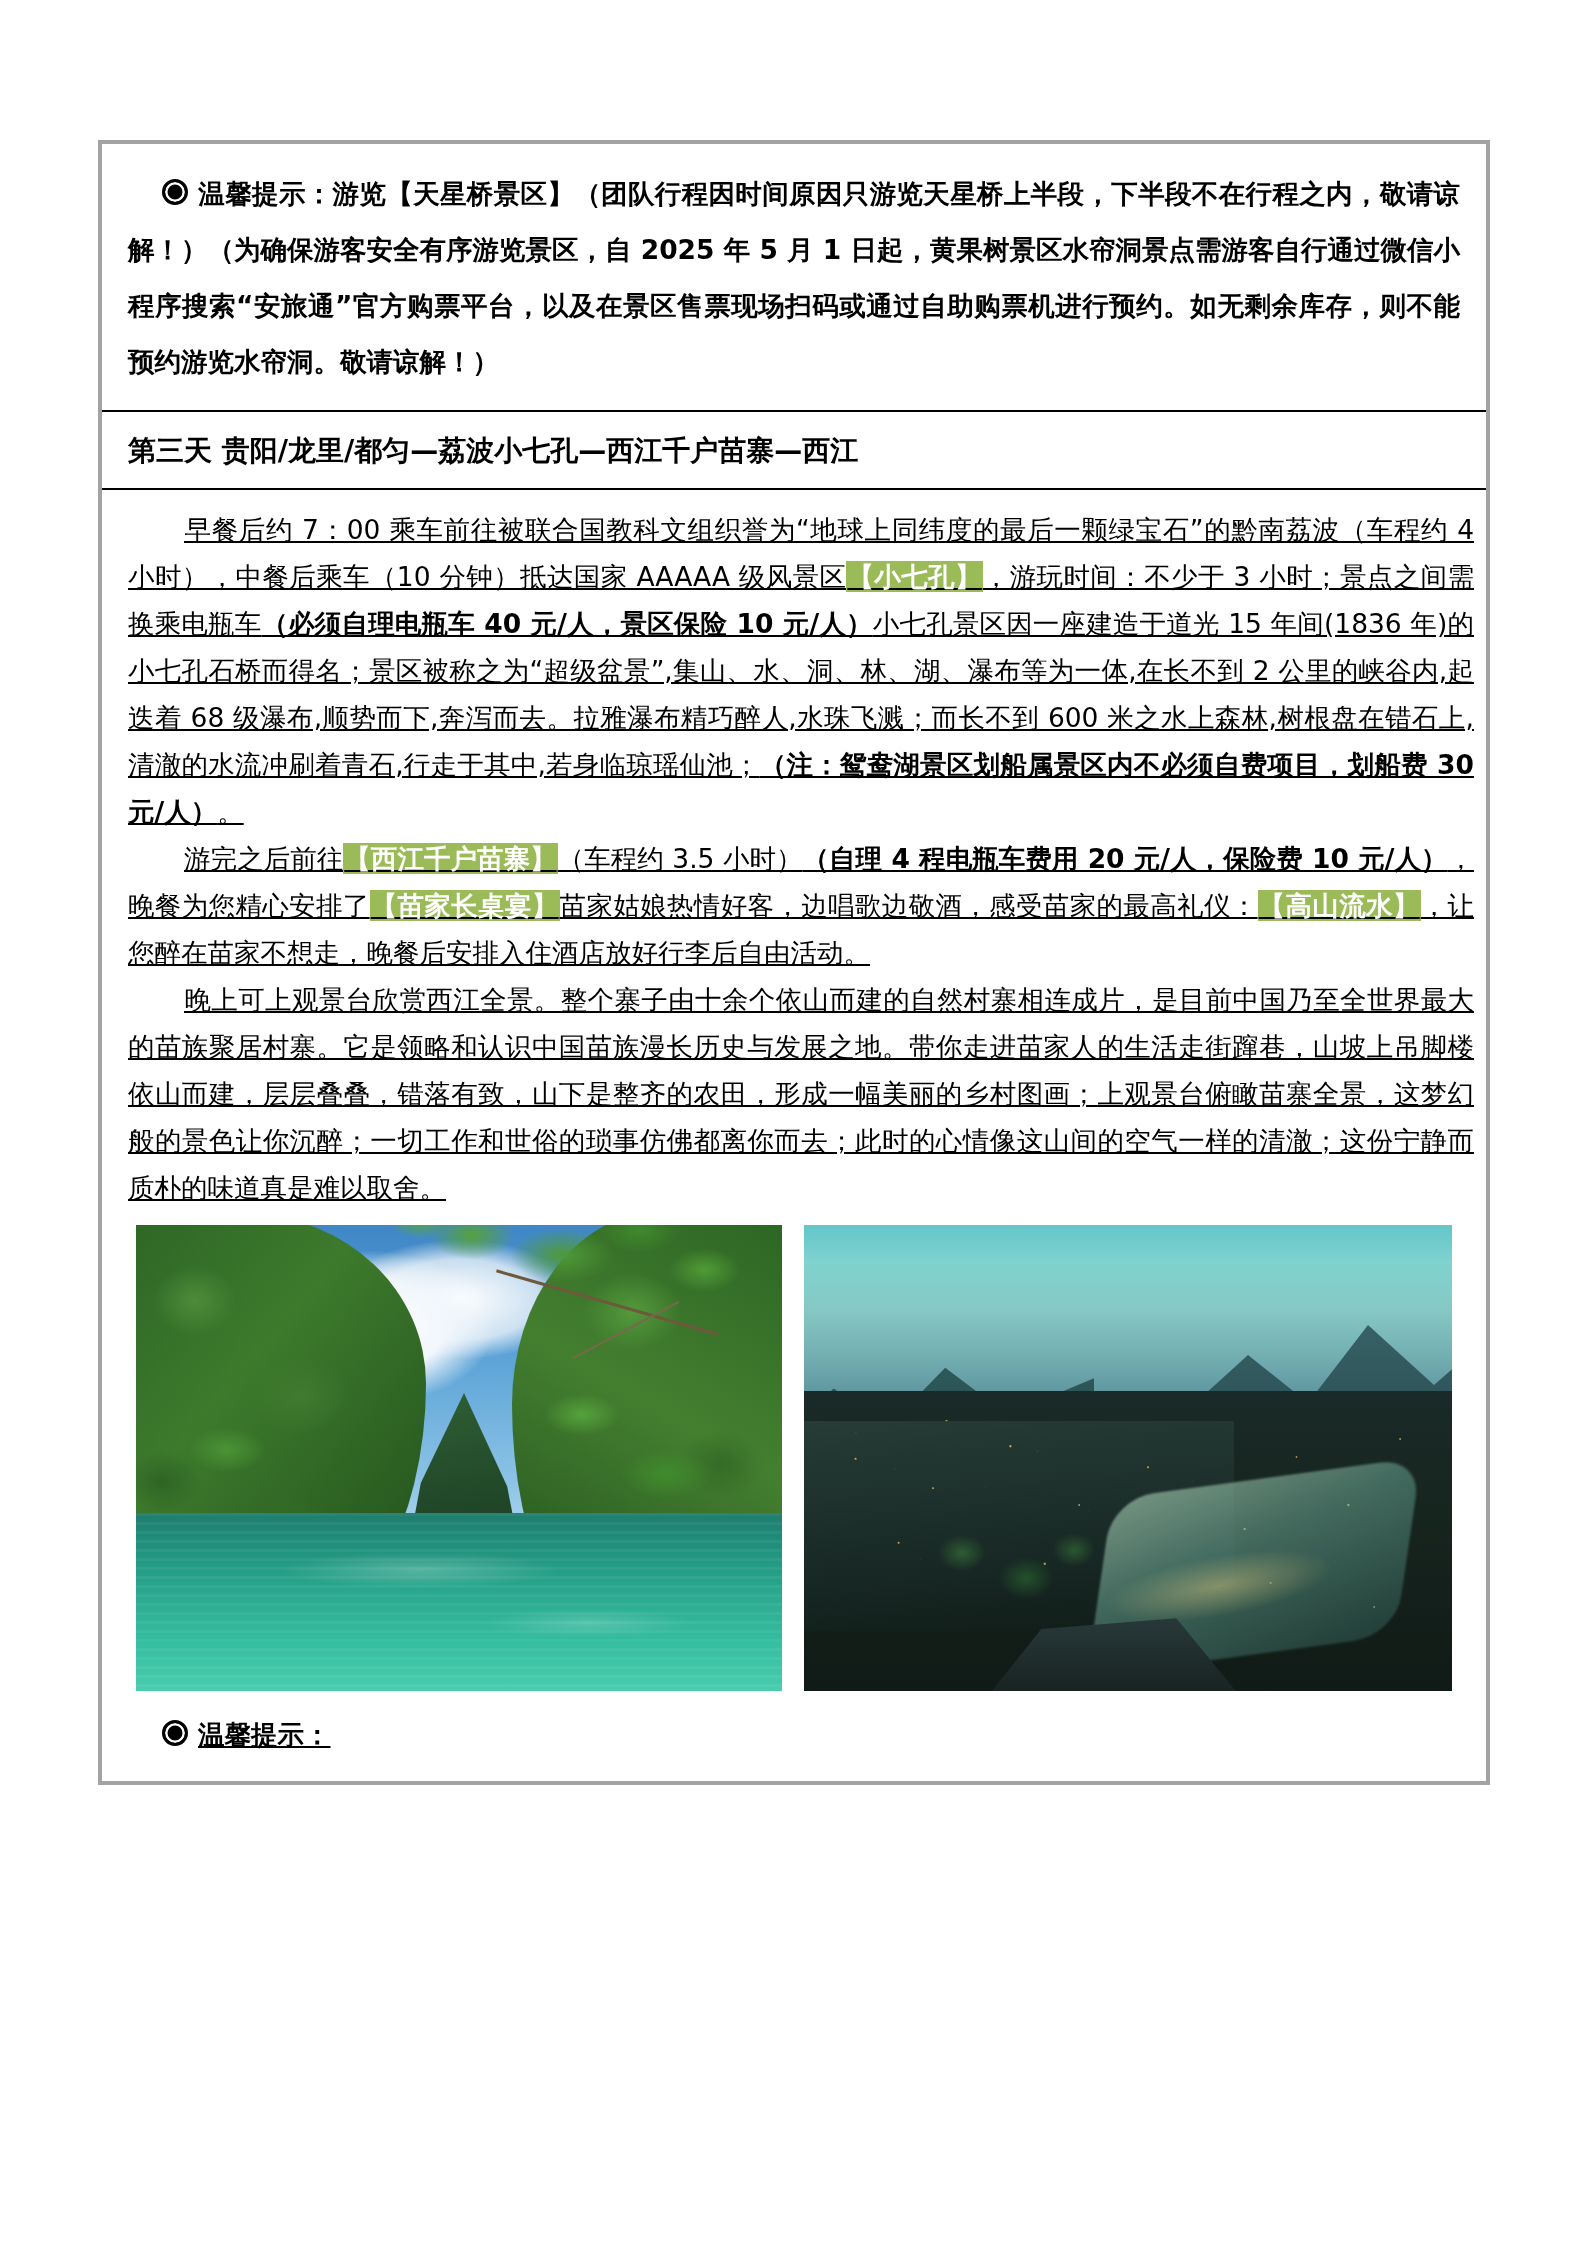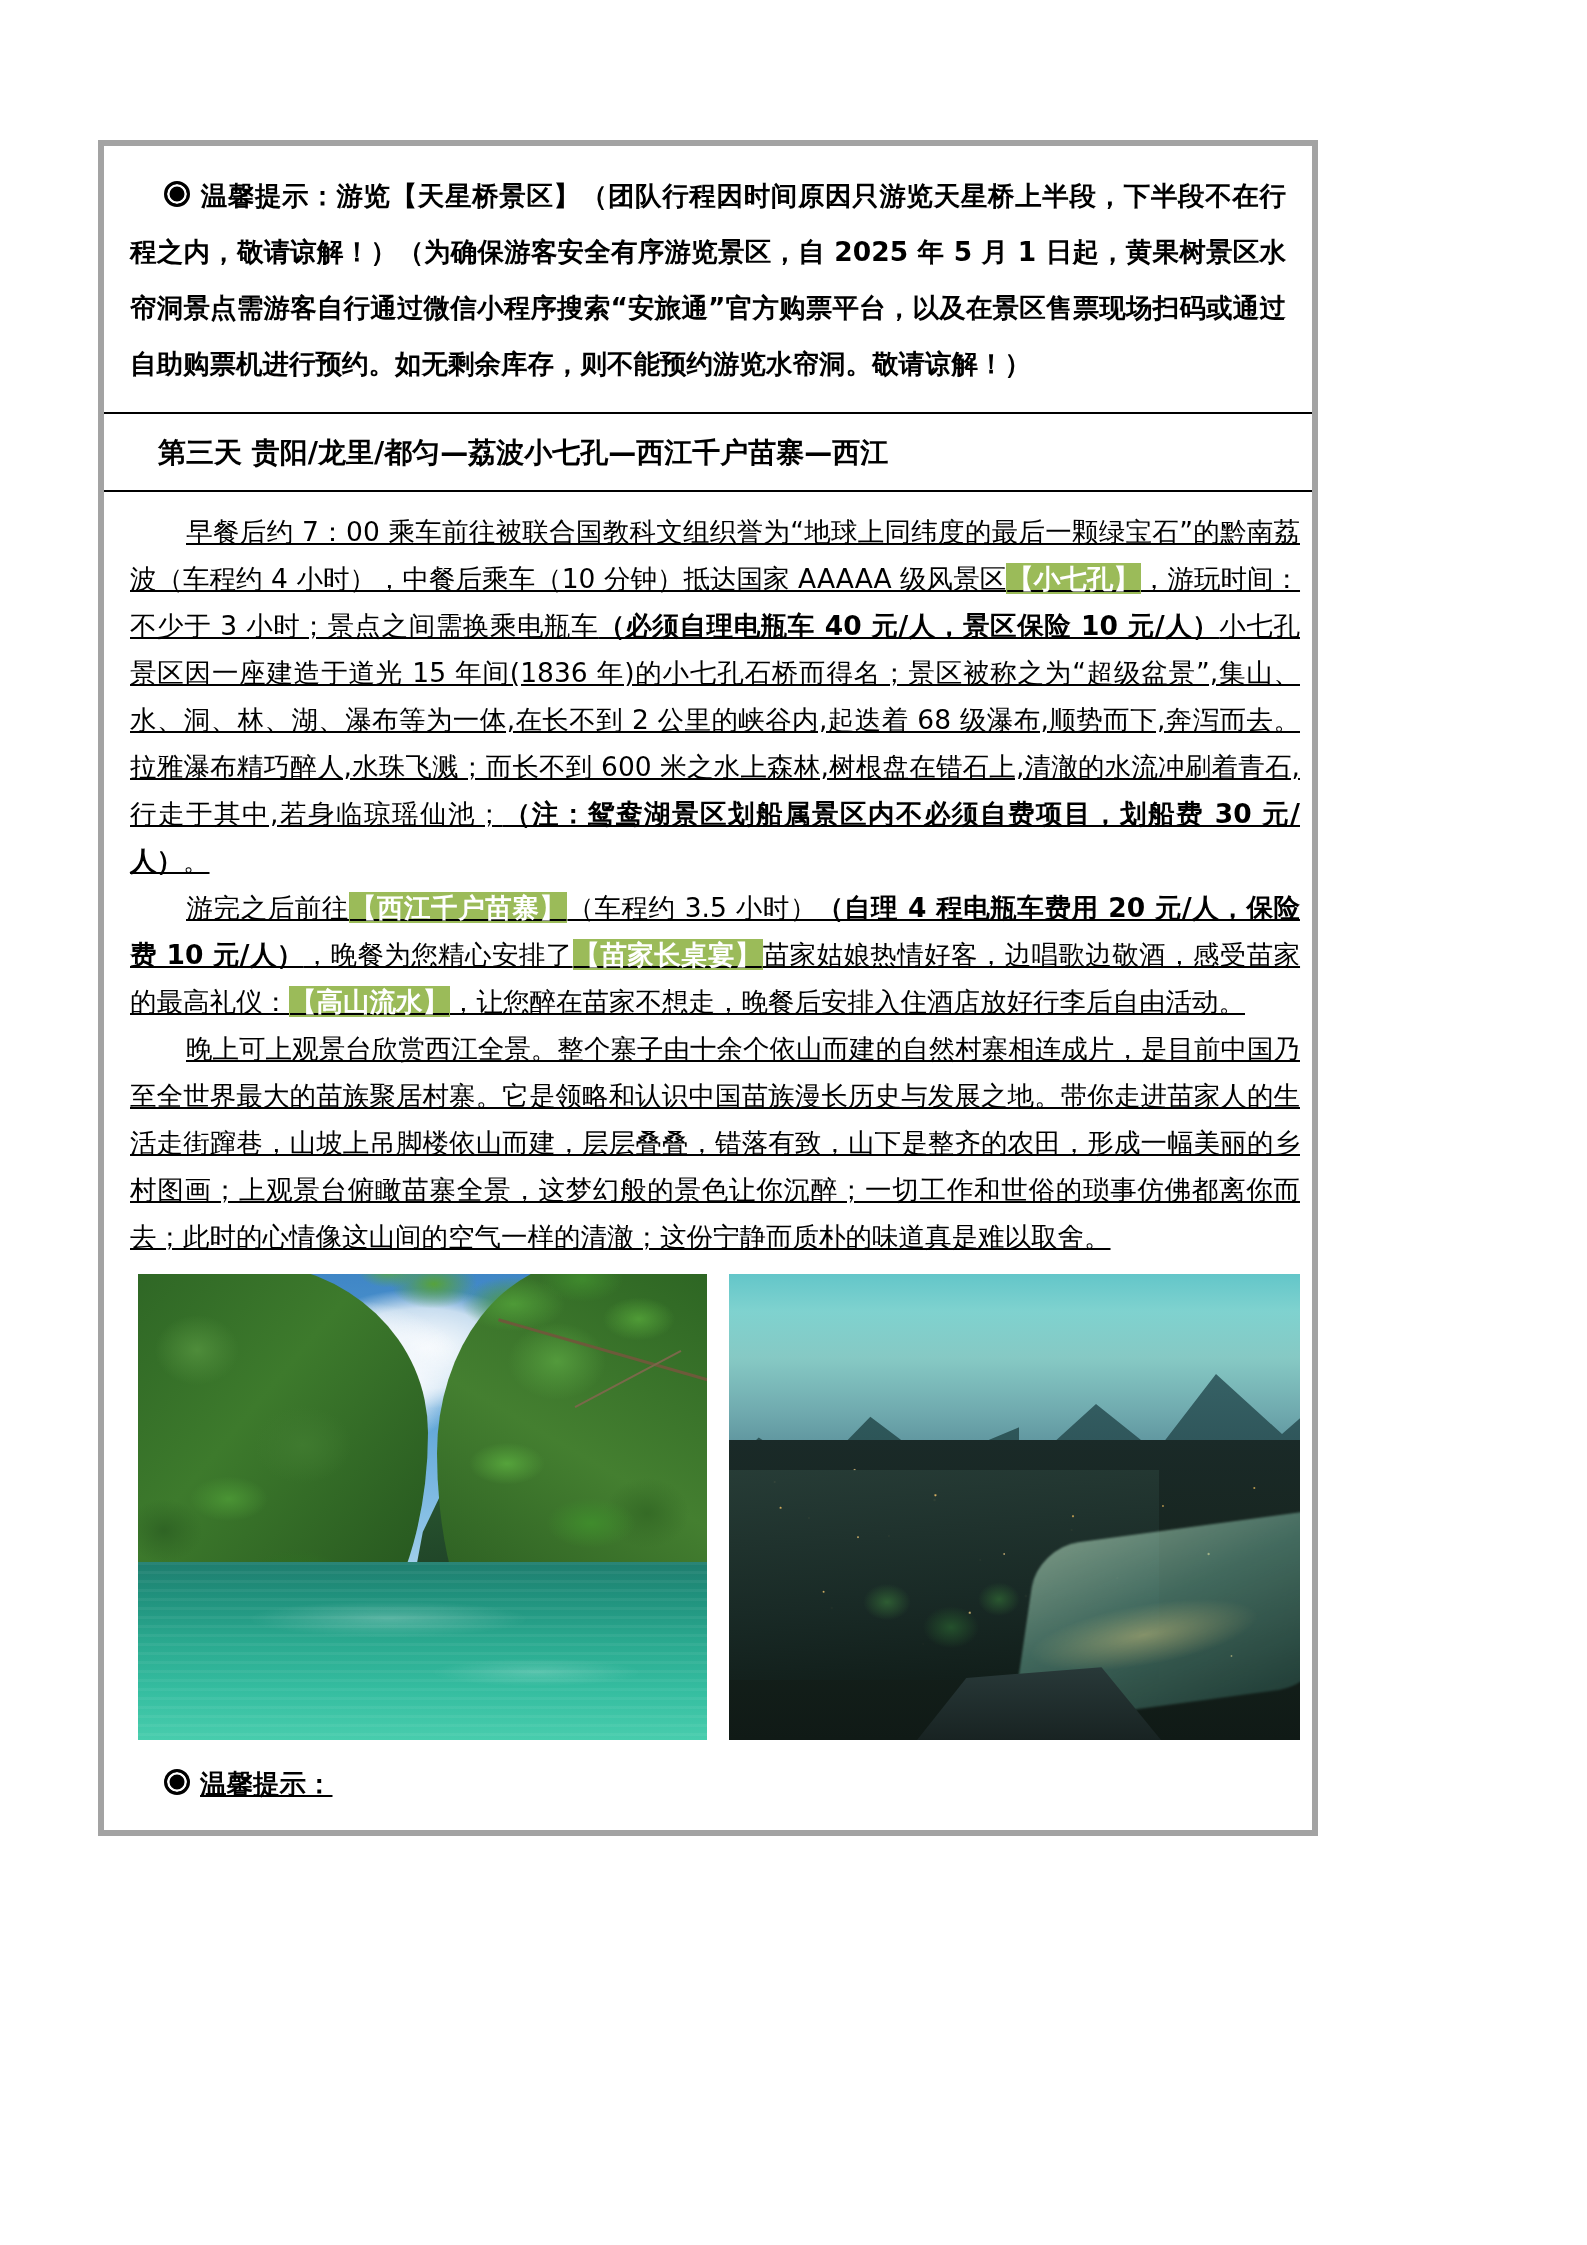"温馨提示：游览【天星桥景区】（团队行程因时间原因只游览天星桥上半段，下半段不在行" .doc-table { border: 6px solid #a3a3a3 -> 4px solid #a3a3a3; width: 1220px -> 1392px }
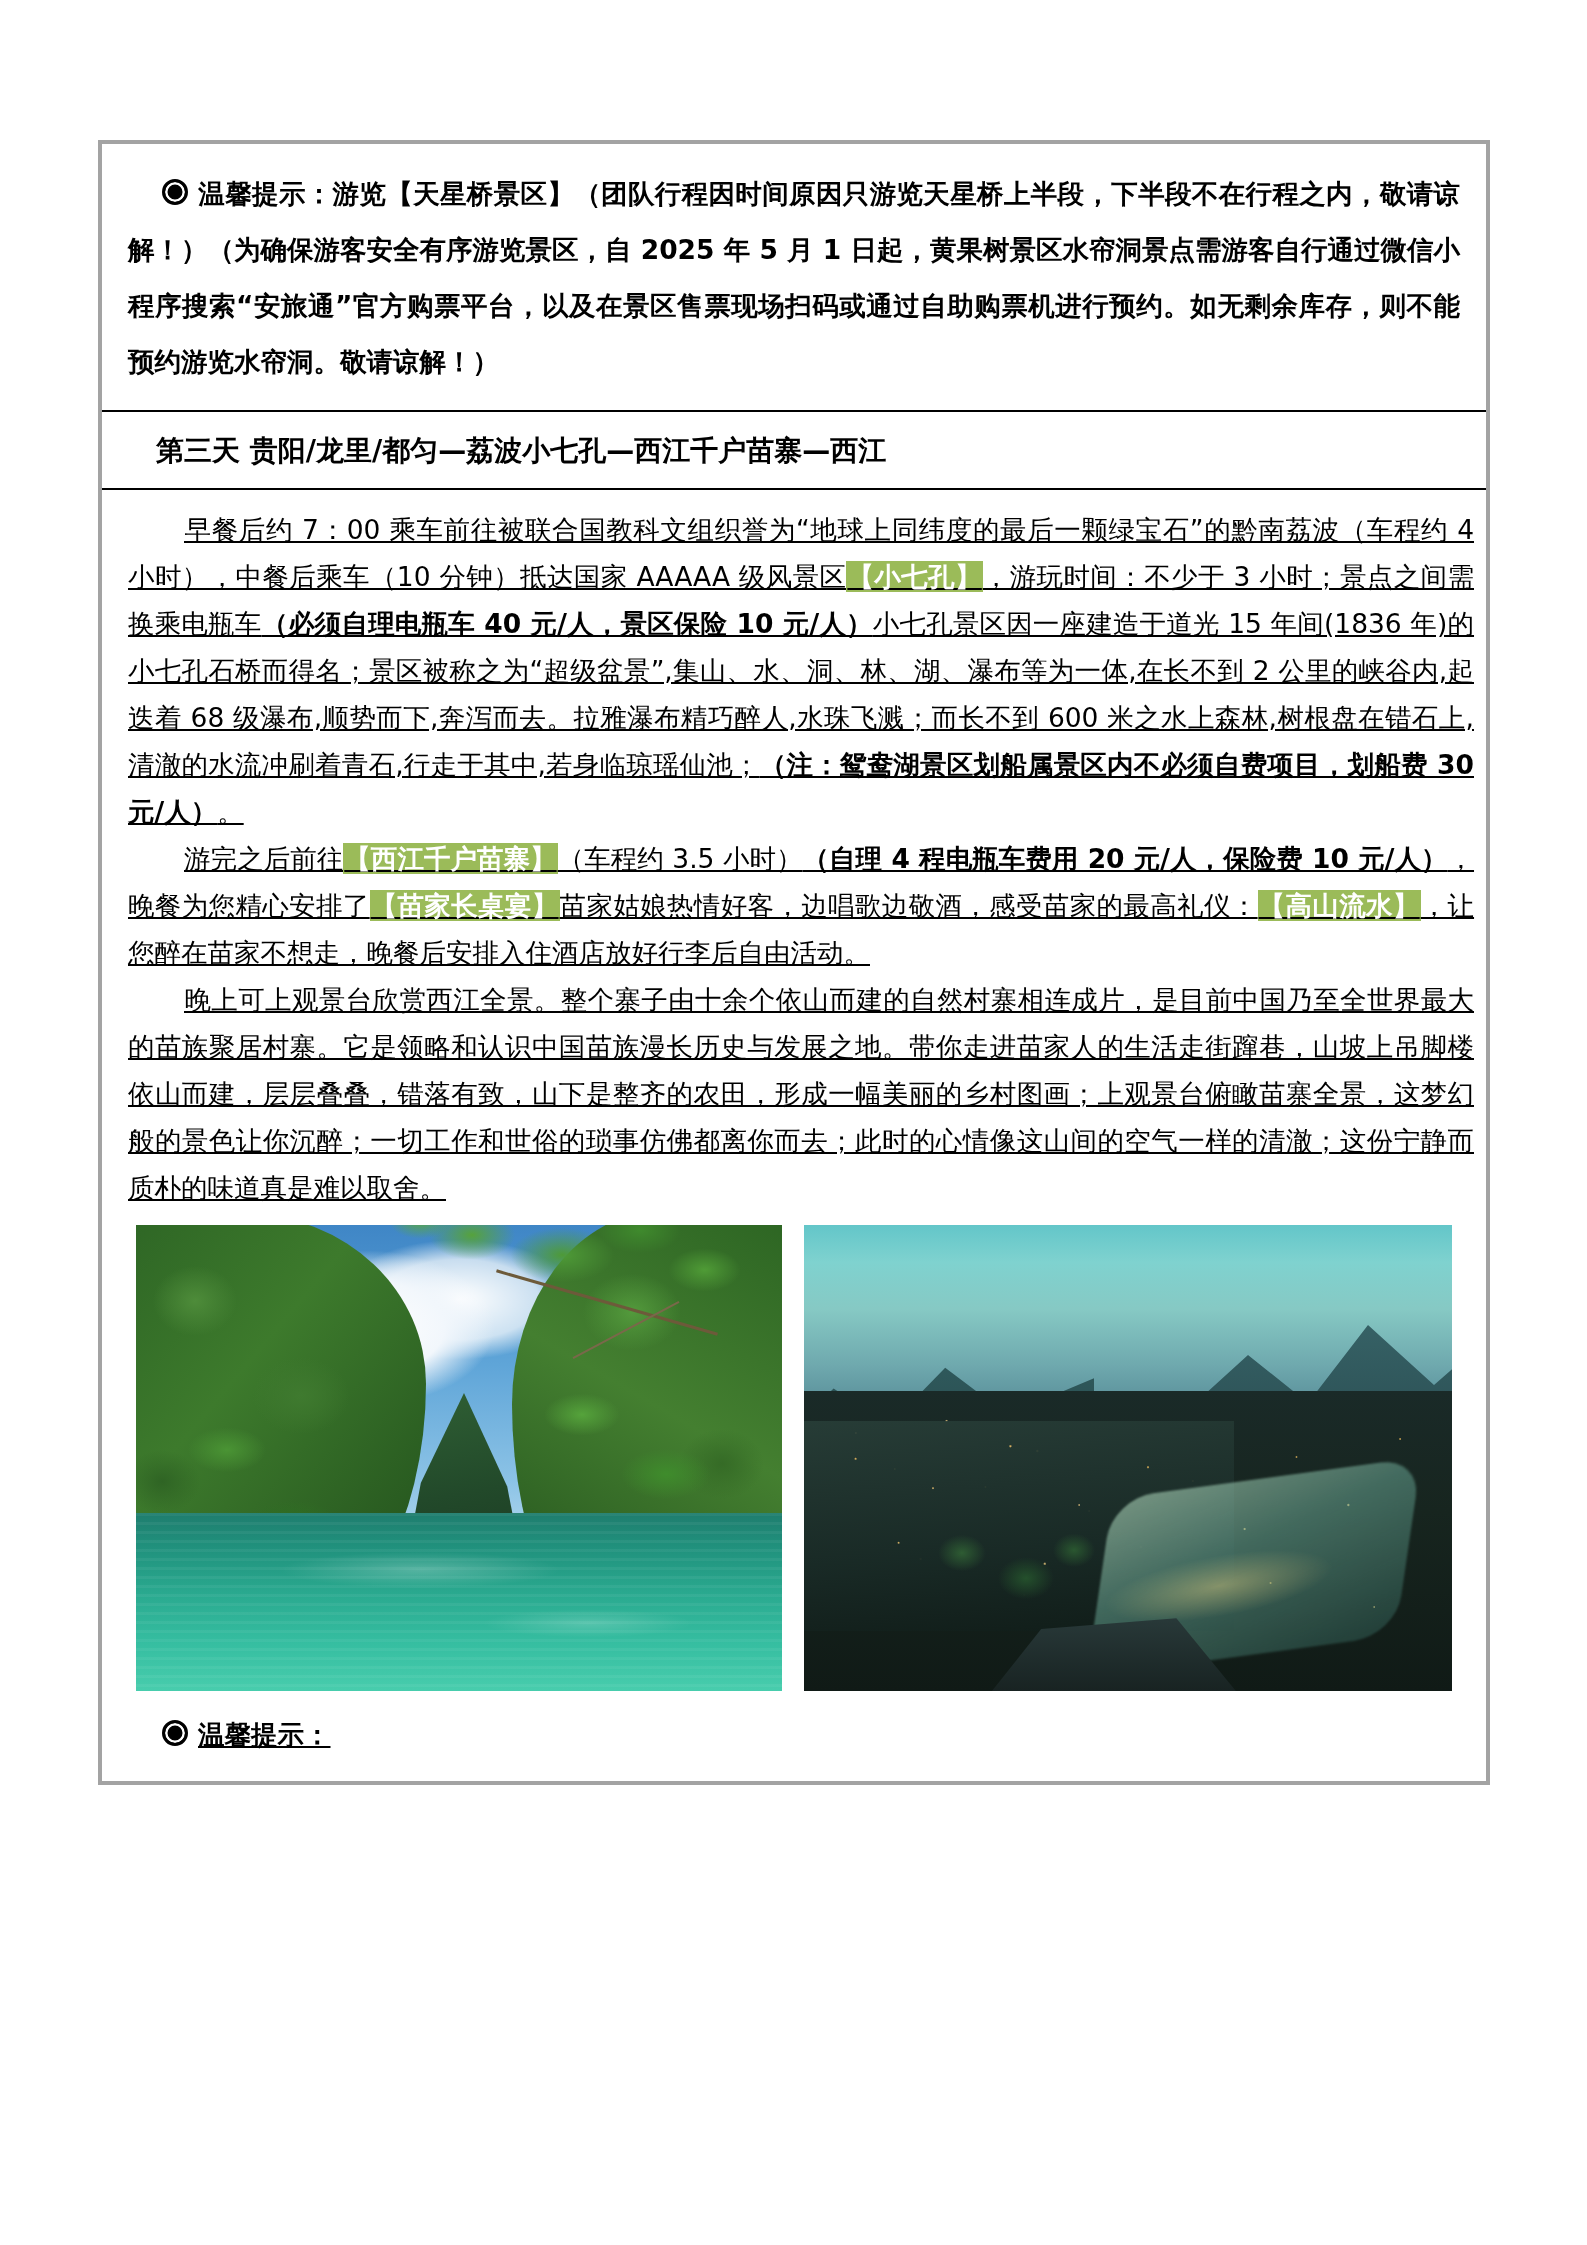"第三天 贵阳/龙里/都匀—荔波小七孔—西江千户苗寨—西江" .day-cell { margin-left: 28px -> none }
